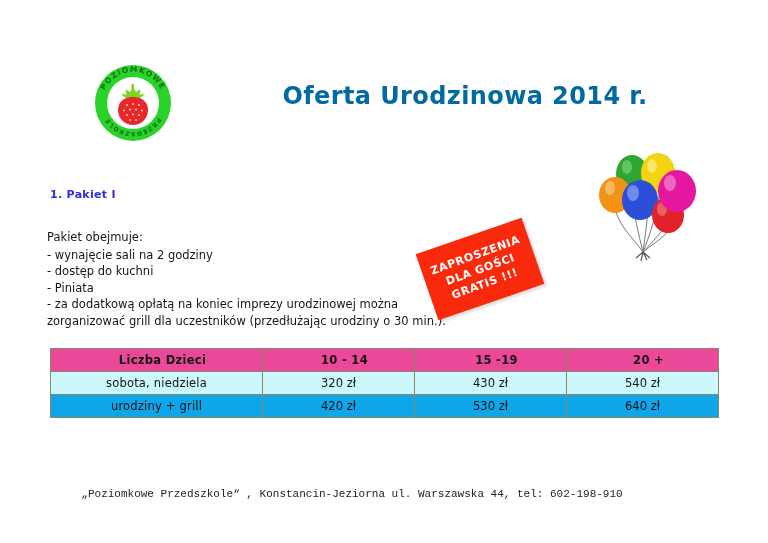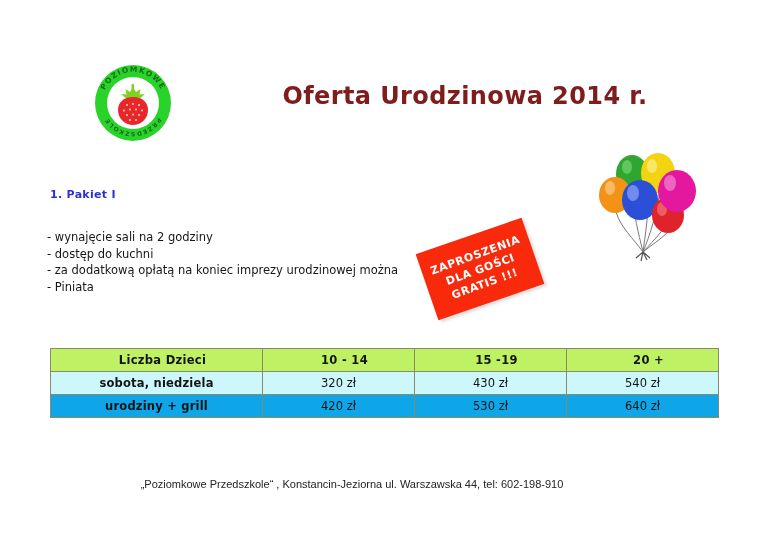"Oferta Urodzinowa 2014 r." .title { color: #7f1d1d -> #0369a1 }
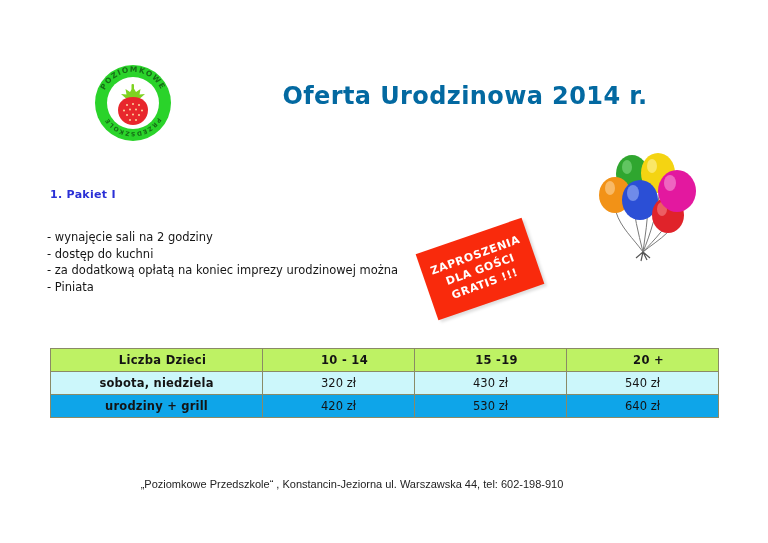"Pakiet obejmuje:" div.line { html: none -> <div>Pakiet obejmuje:</div> }
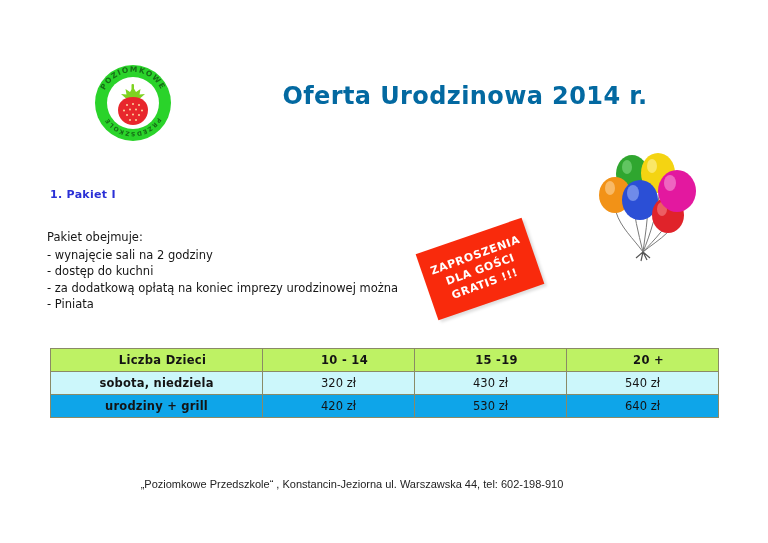"- za dodatkową opłatą na" div.line { order: before "- Piniata" -> after "- Piniata" }
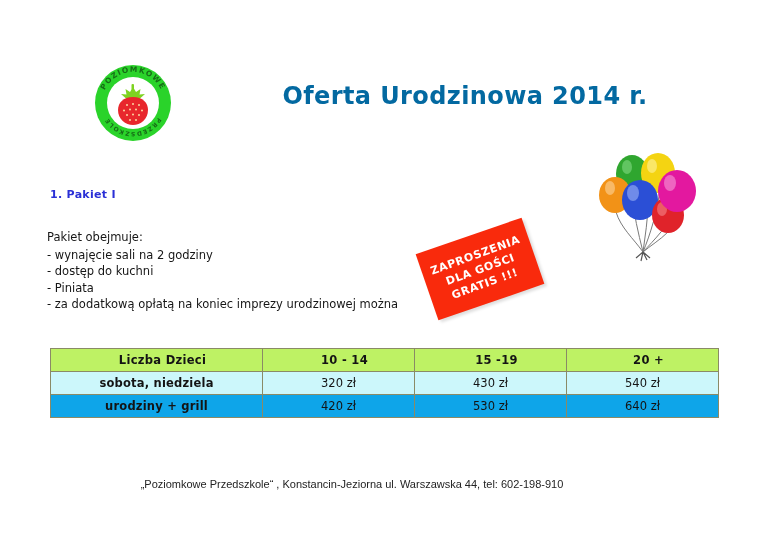"zorganizować grill dla uczestników" div.line { html: none -> <div>zorganizować grill dla uczestników (przedłużając urodziny o 30 min.).</div> }
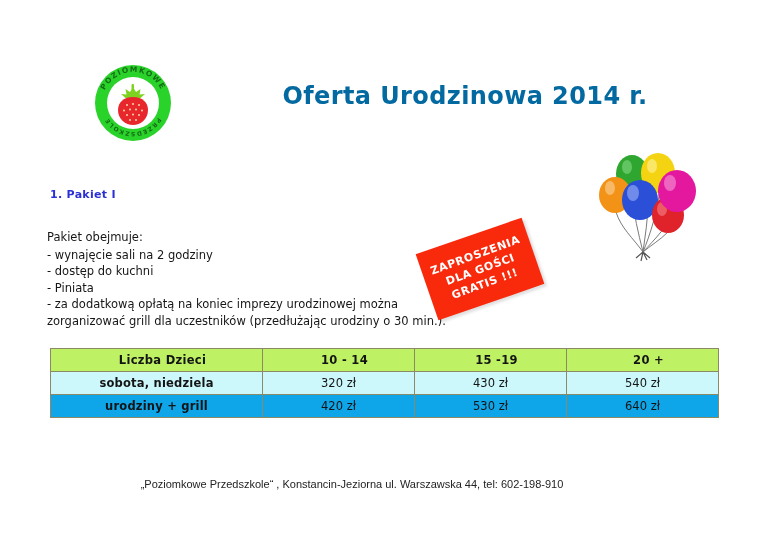"Liczba Dzieci" .price-table thead th { background: #bef264 -> #ec4899 }
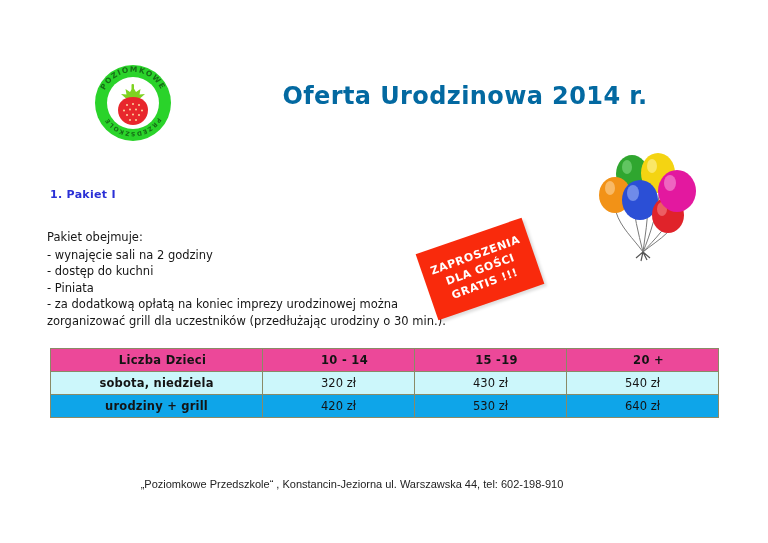"sobota, niedziela" .price-table .rowlabel { font-weight: bold -> normal }
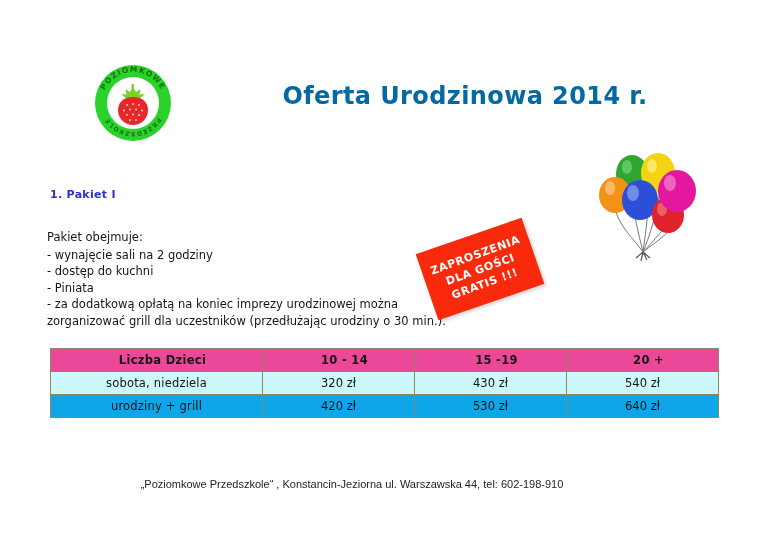"„Poziomkowe Przedszkole“ ," .footer { font-family: Liberation Sans, sans-serif -> Liberation Mono, monospace; top: 478px -> 488px }
